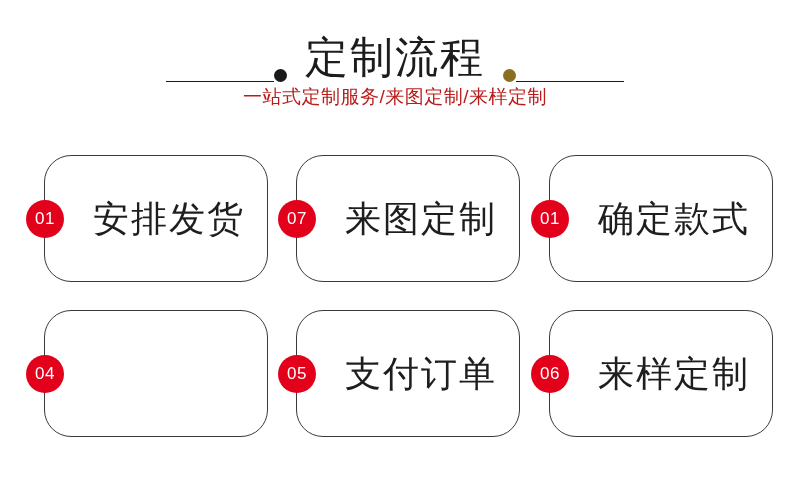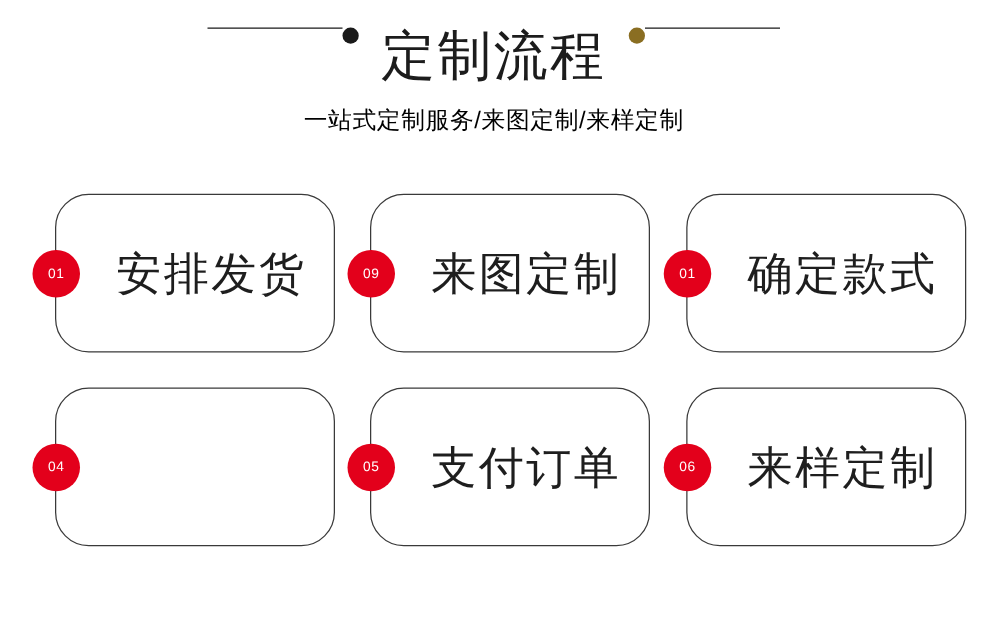"定制流程" .title-row { align-items: flex-start -> flex-end }
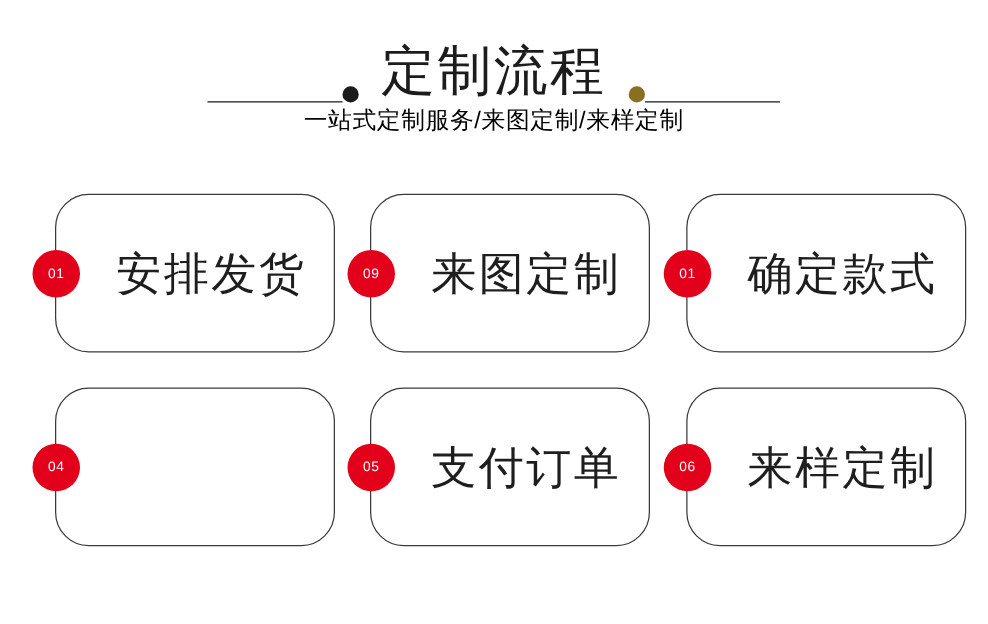"一站式定制服务/来图定制/来样定制" .subtitle { color: #000000 -> #b91c1c }
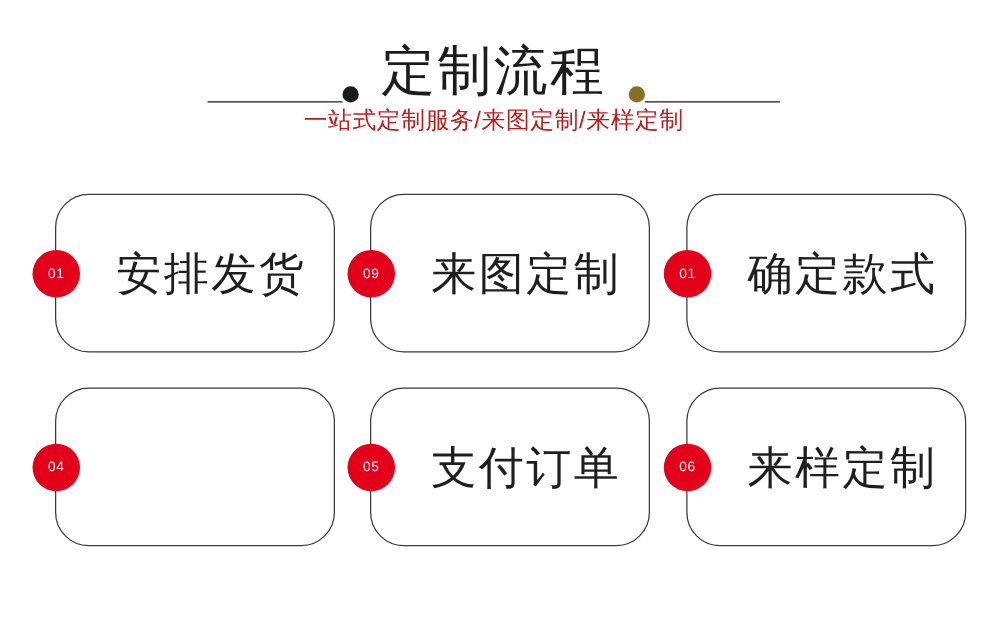"01" .badge { font-size: 11px -> 17px }
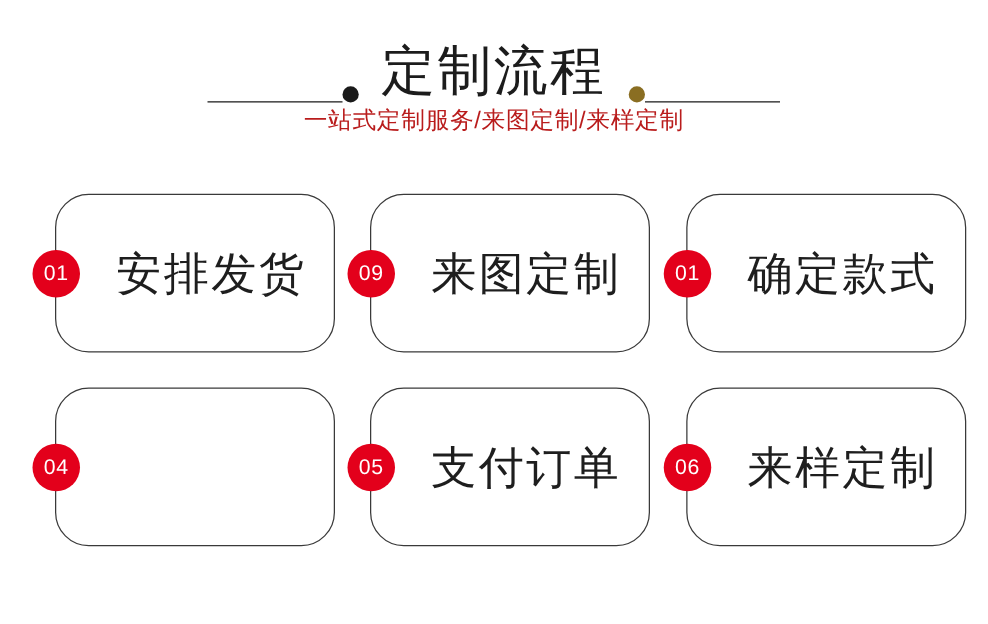"09" span.badge { text: 09 -> 07 }
